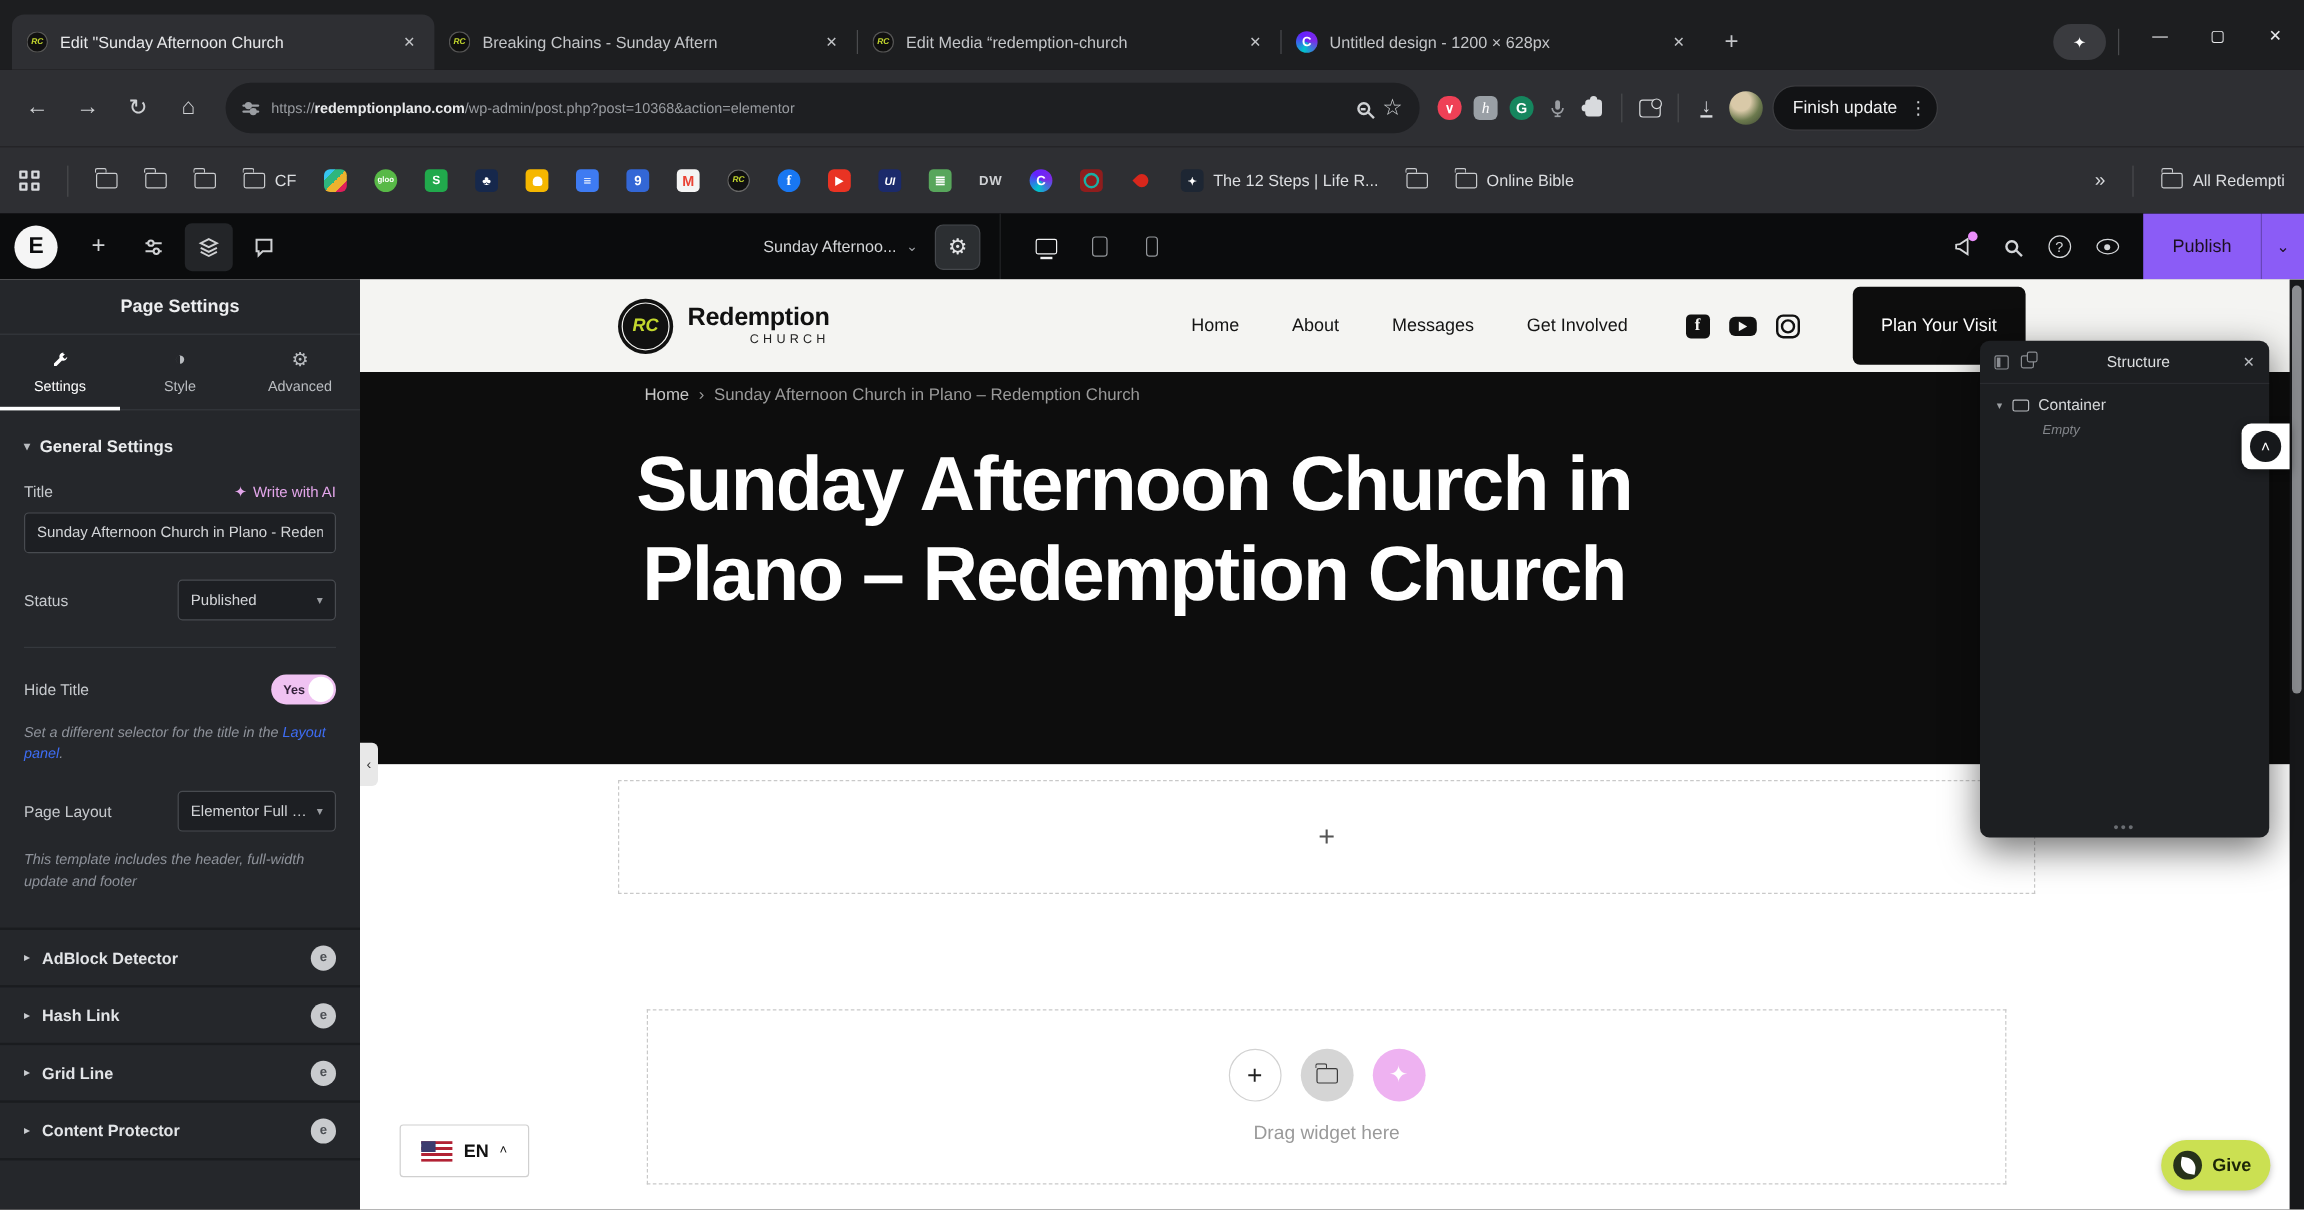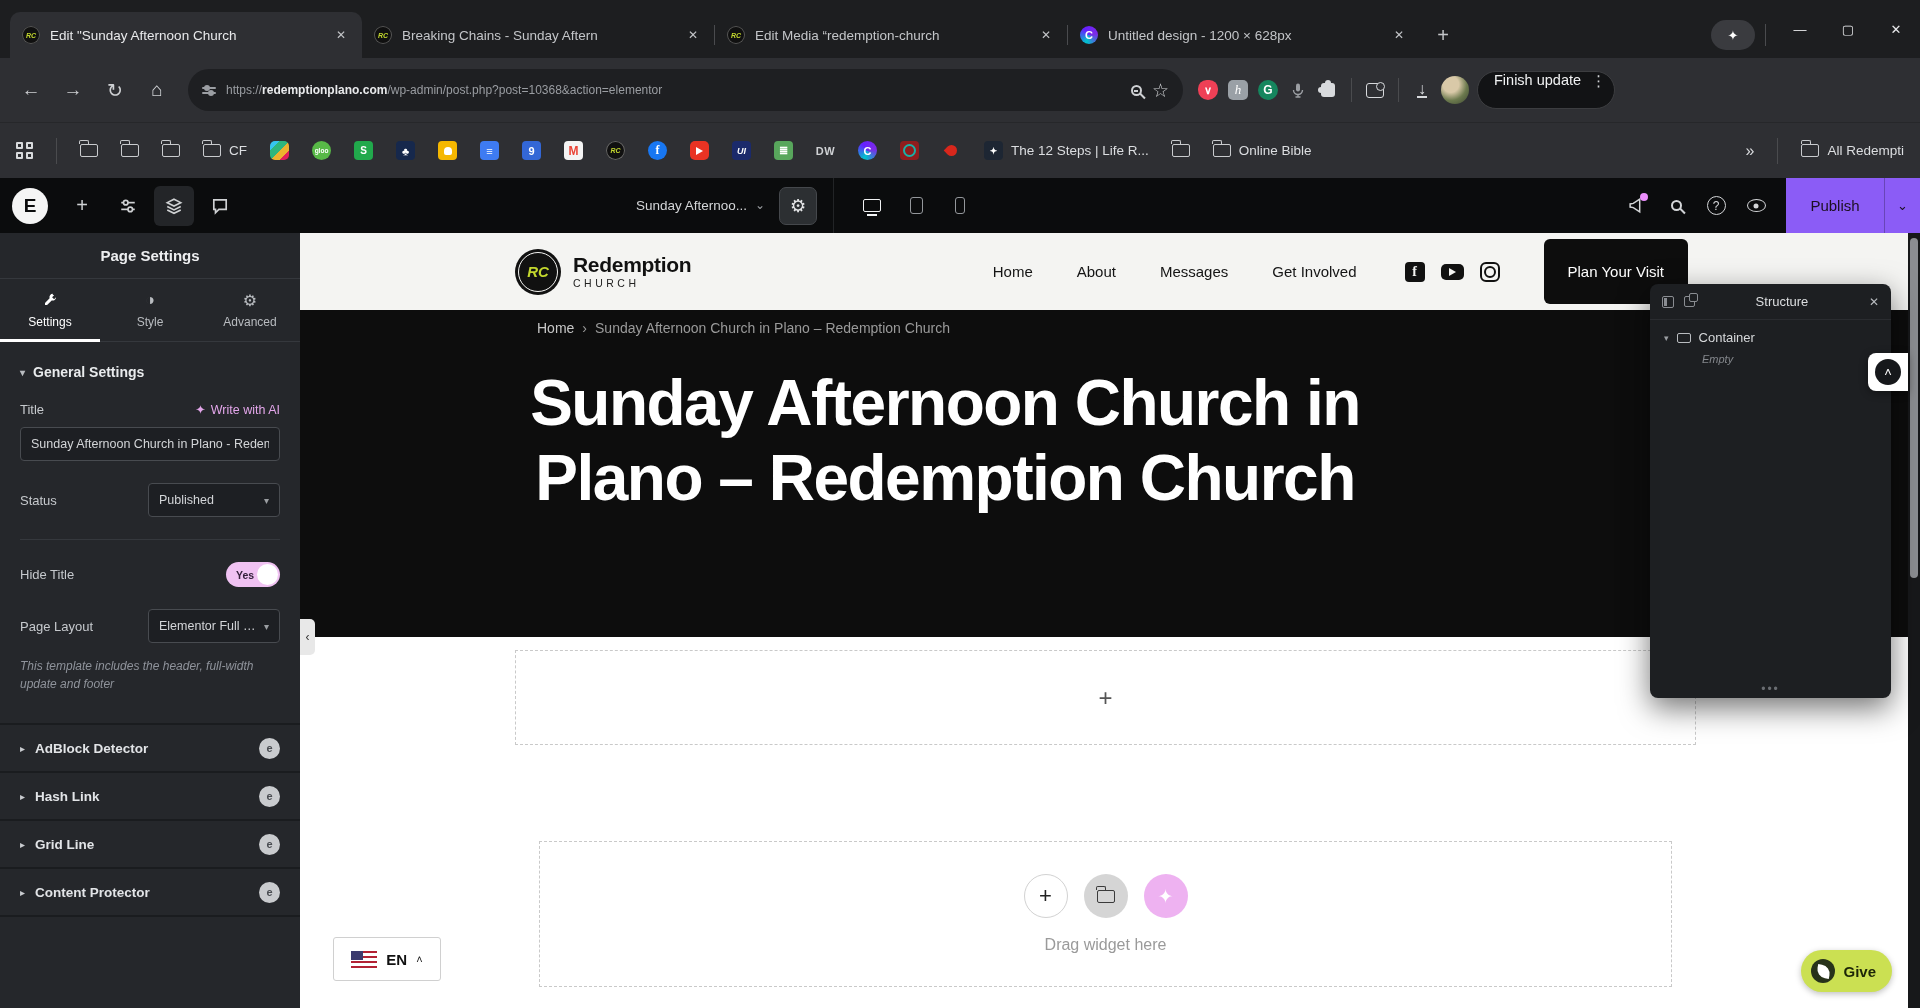"Finish update" .finish-pill { align-items: none -> center }
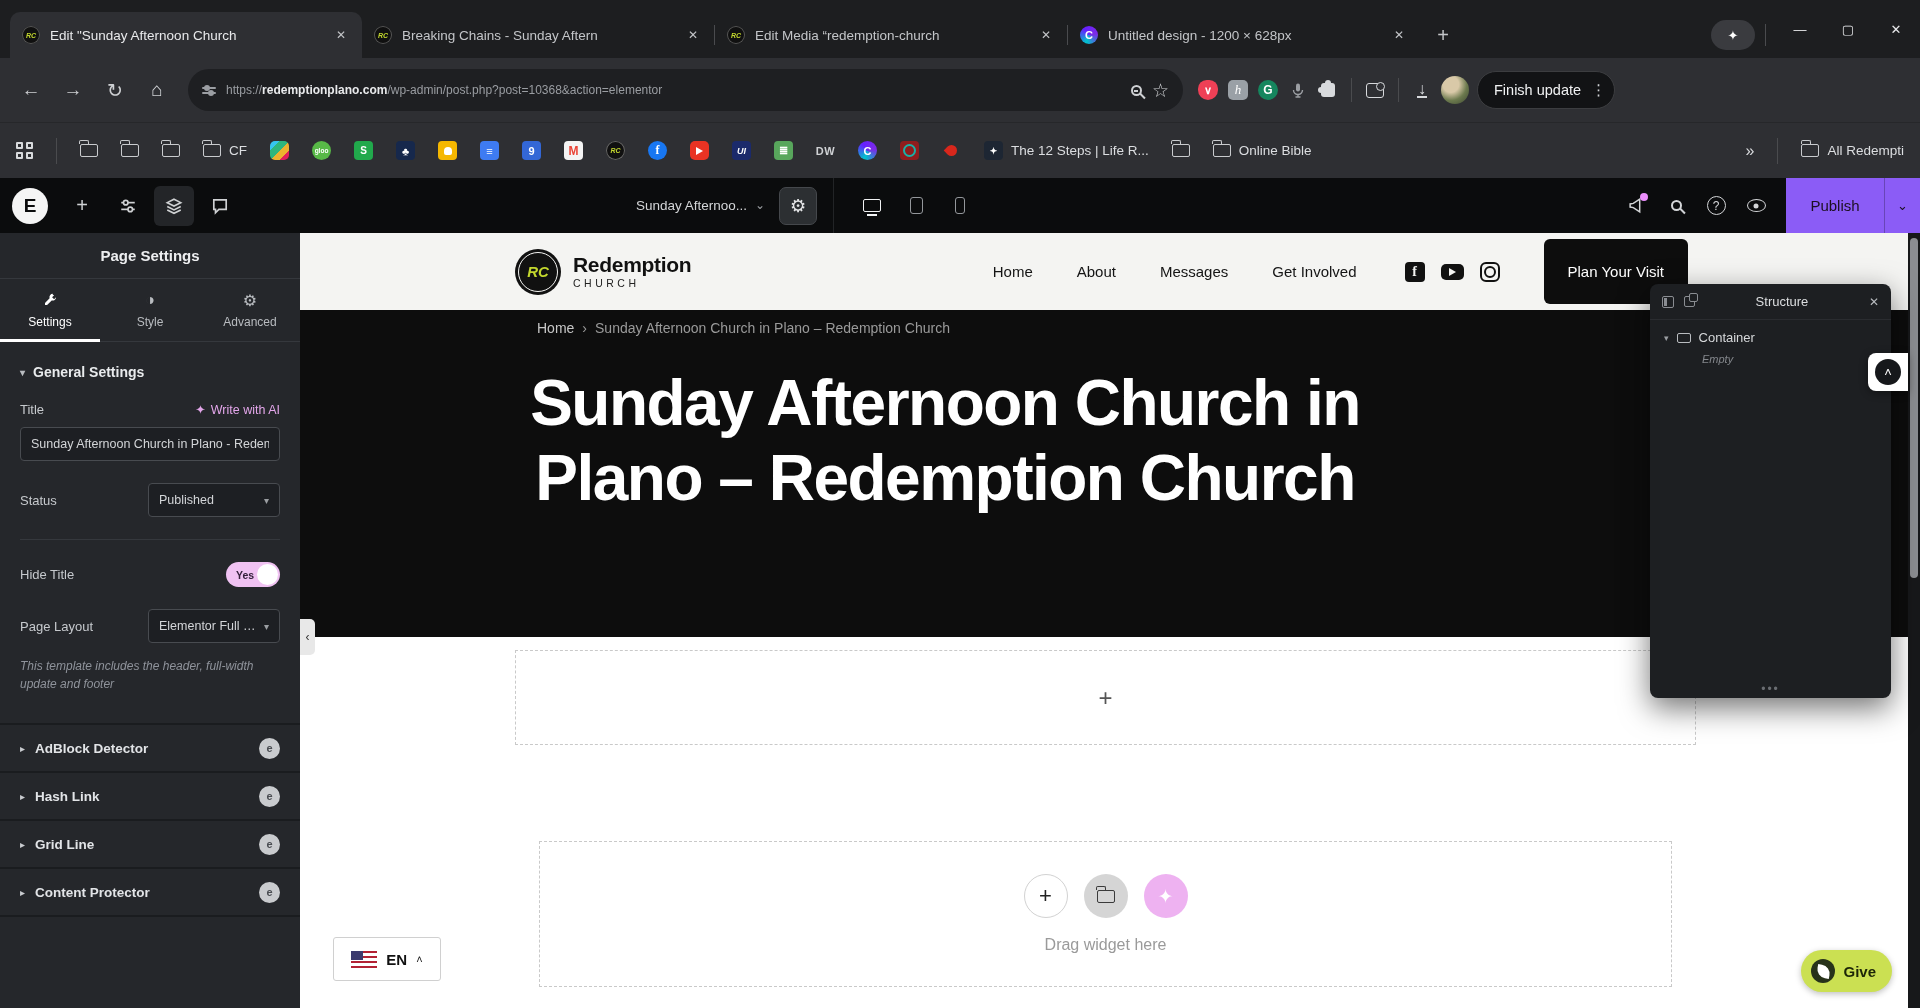"Redemption" .logo-name { text-align: none -> right }
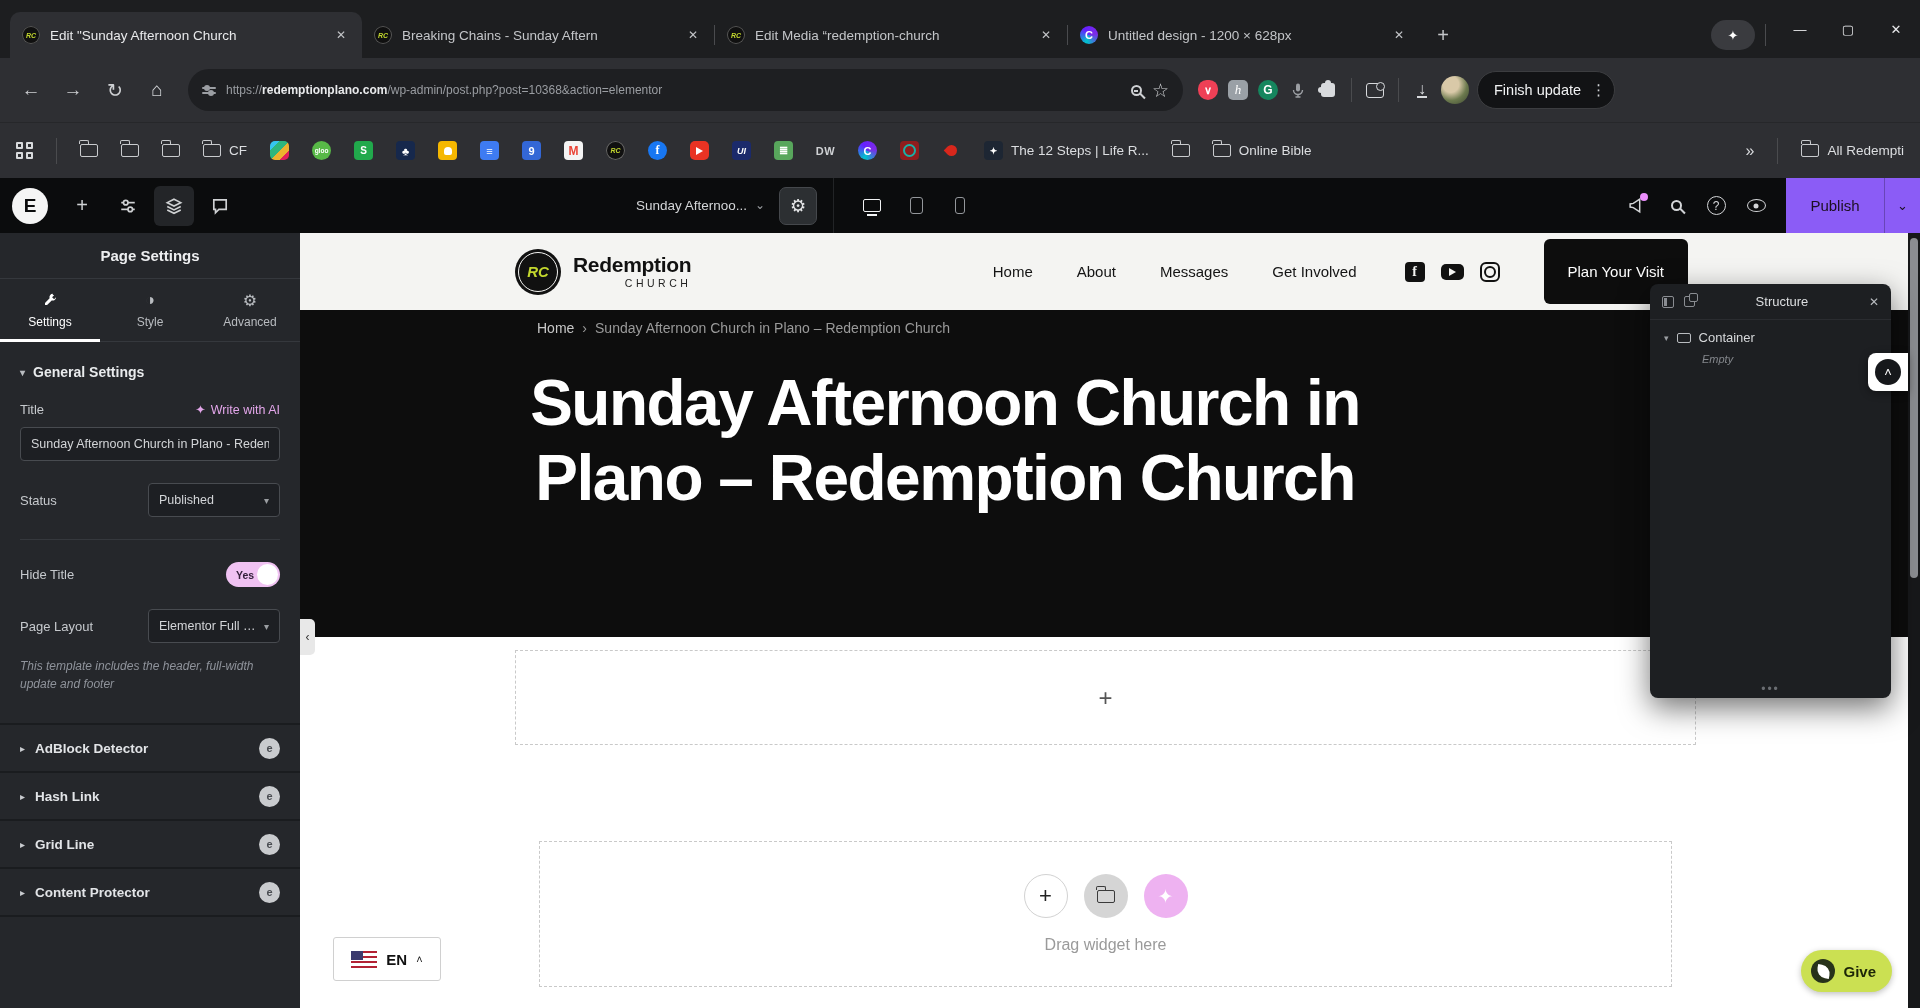"Set a different selector for" div.pnote { html: none -> <div><span>Set a different selector for the title in the </span><span>Layout panel</span><span>.</span></div> }
